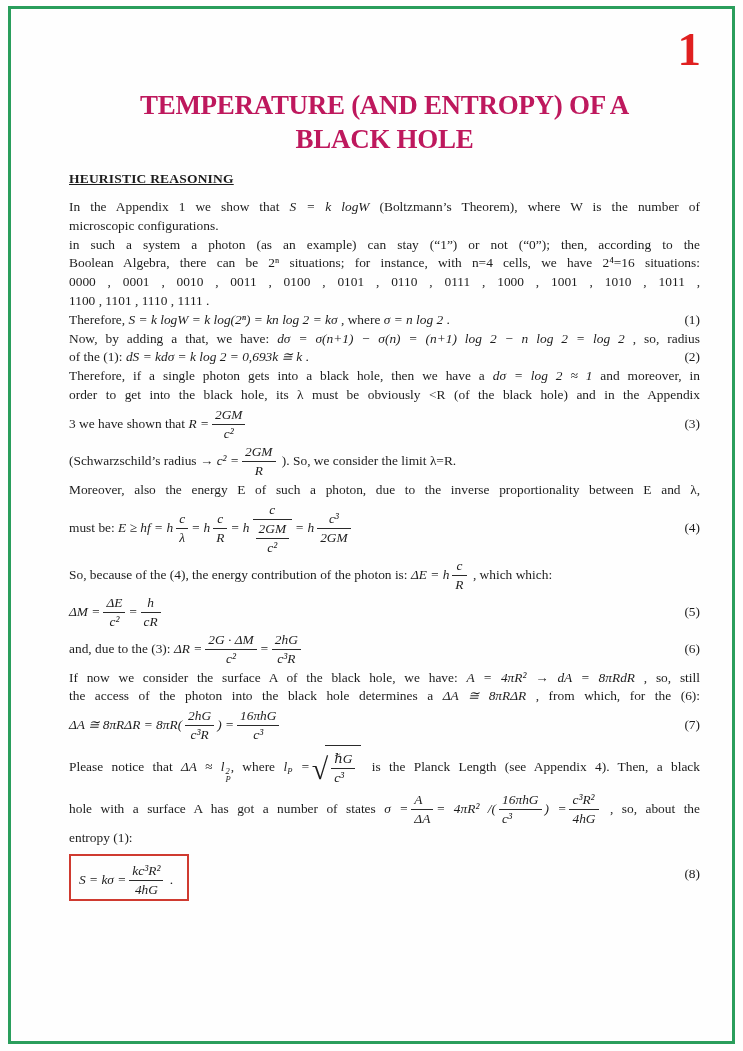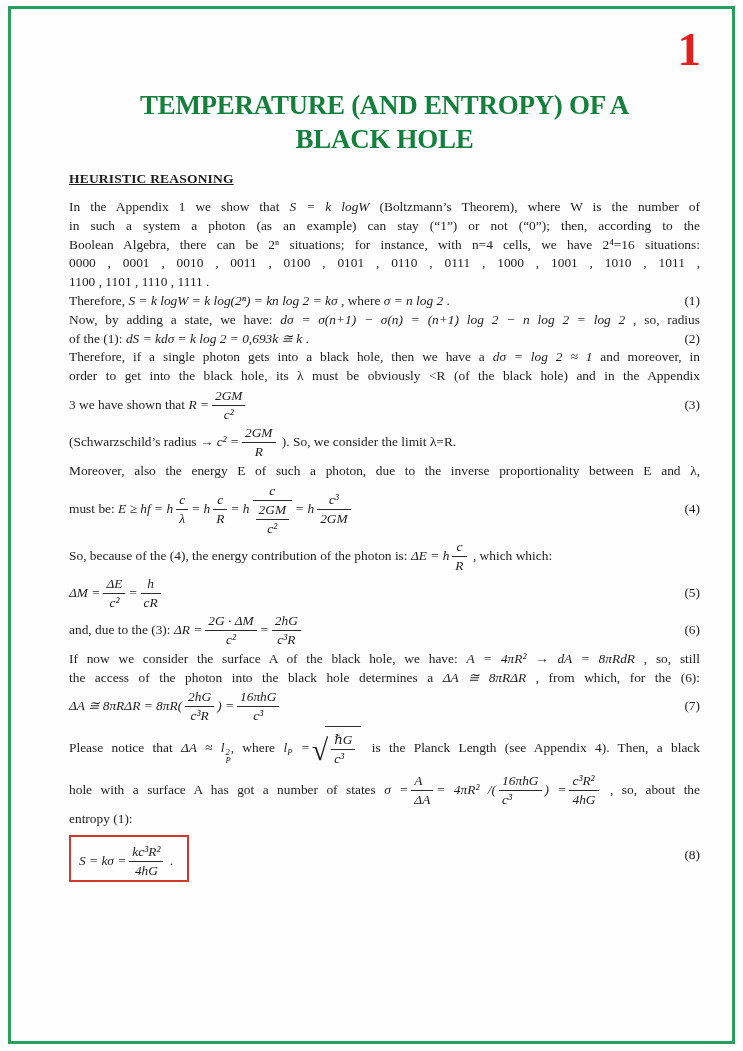"TEMPERATURE (AND ENTROPY) OF A" .title { color: #15803d -> #be185d }
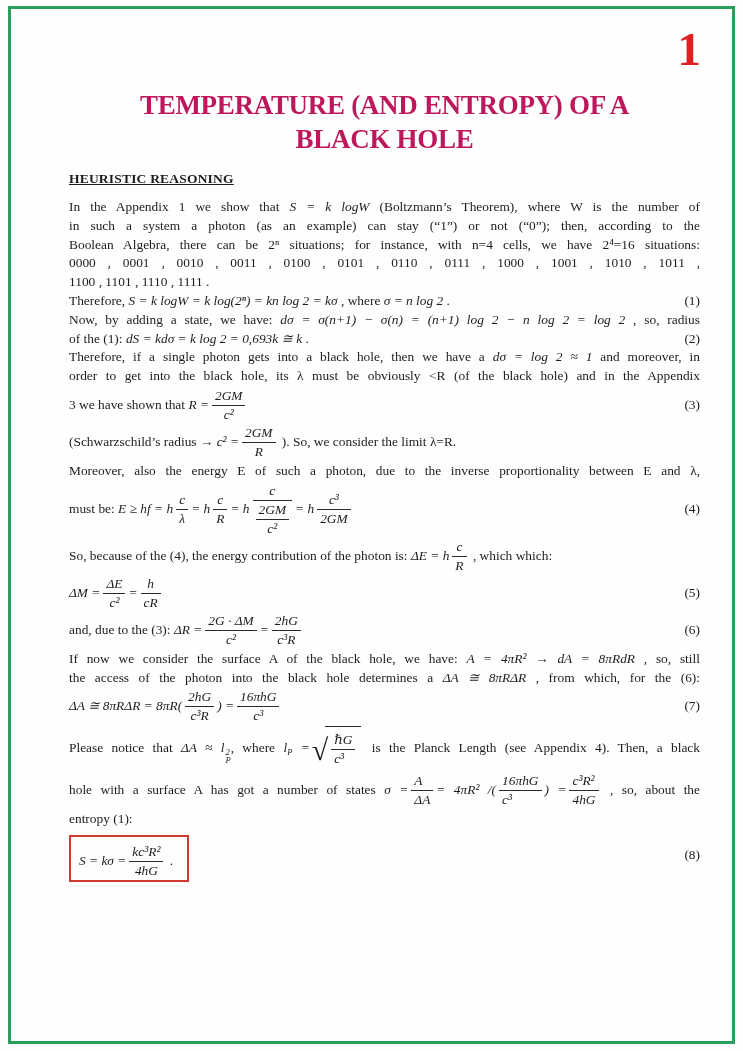"microscopic configurations." div.pline { html: none -> <div>microscopic configurations.</div> }
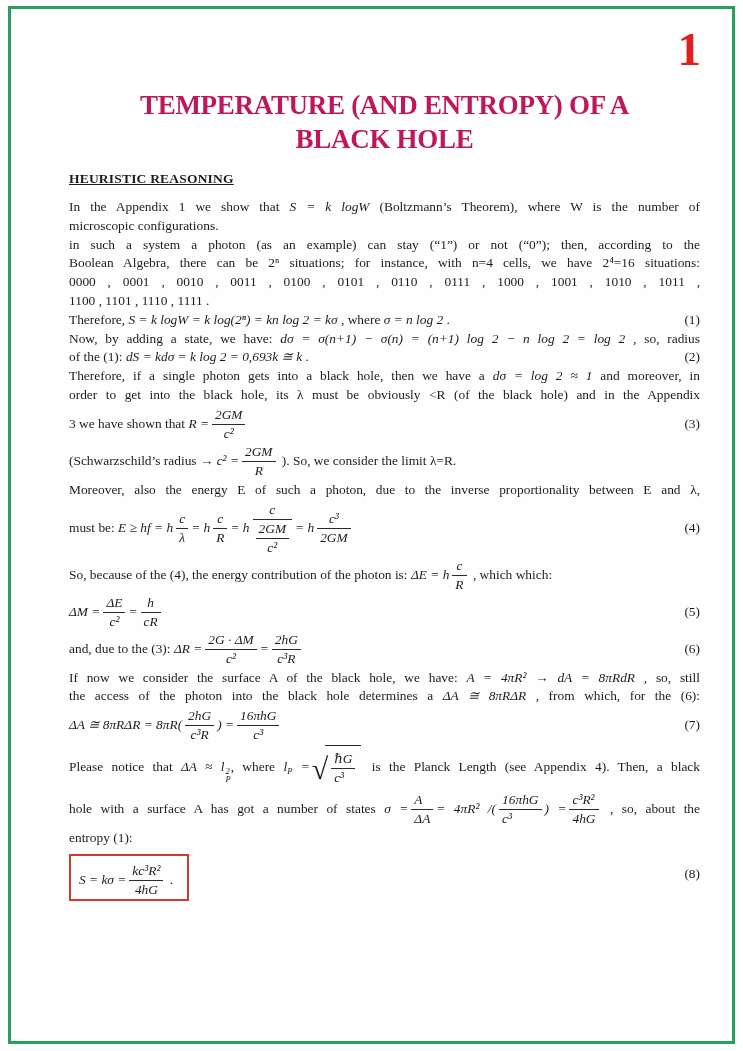"Now, by adding a state," span { text: state -> that }
